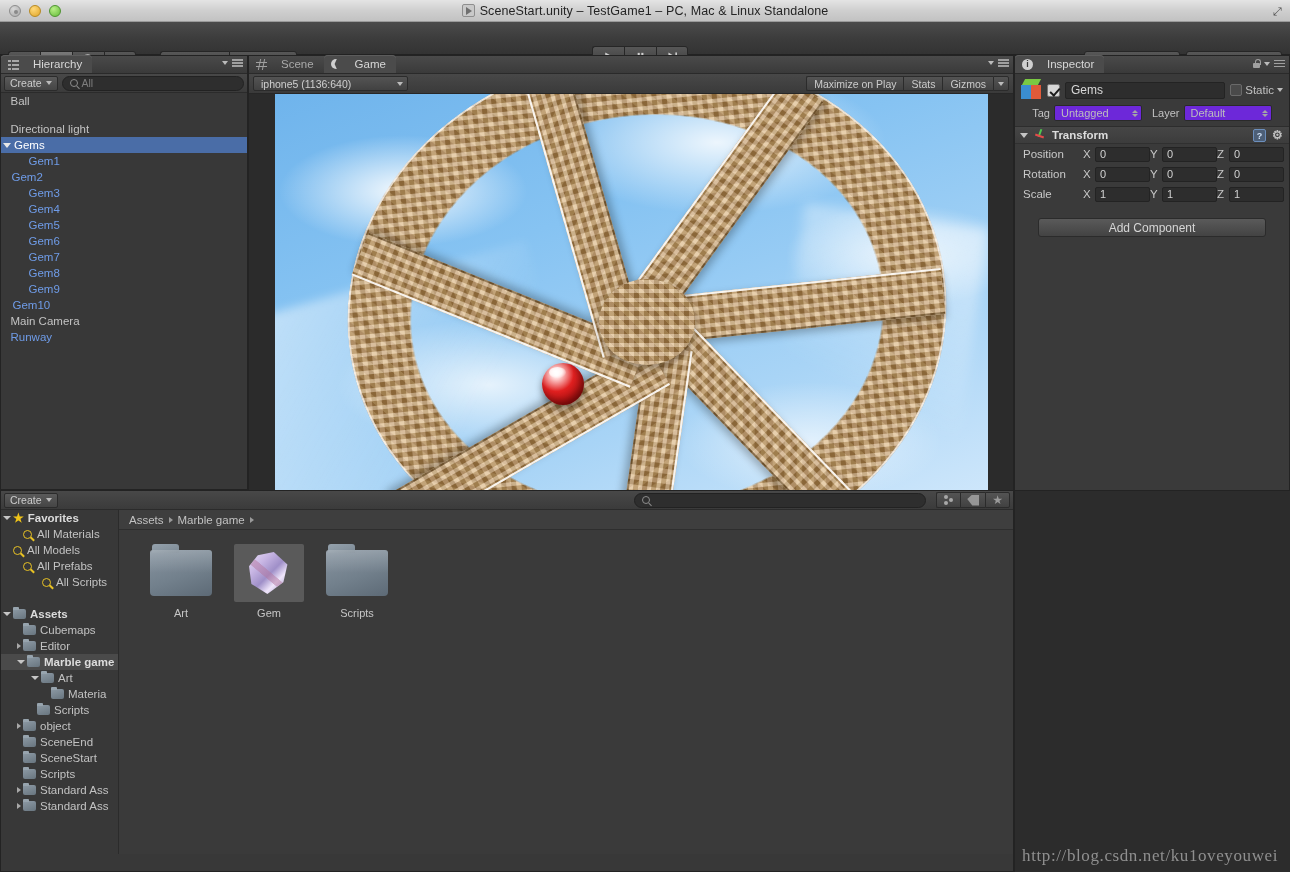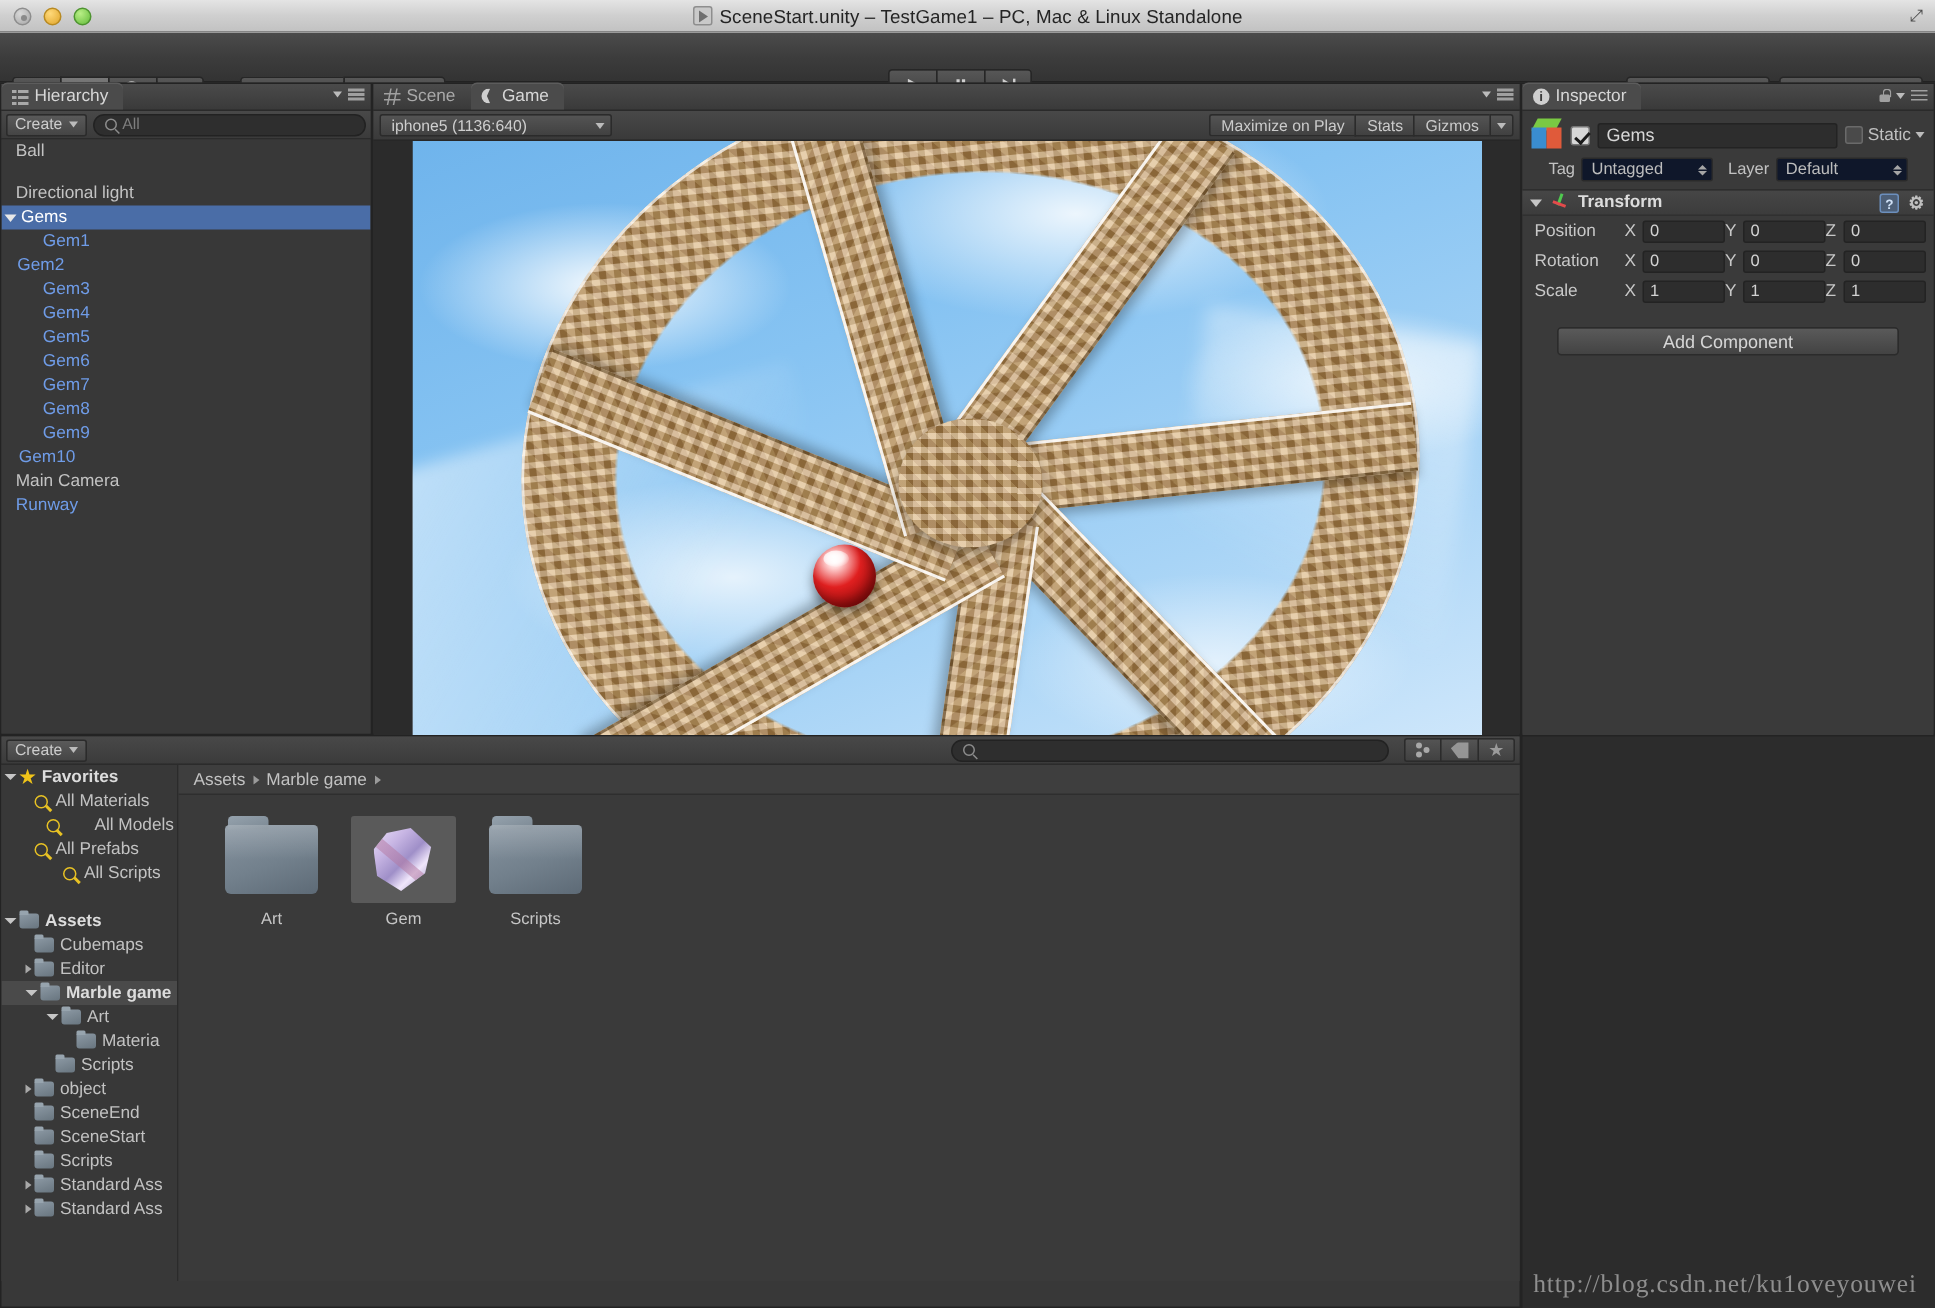"Hierarchy" .tab { gap: 4px -> 14px }
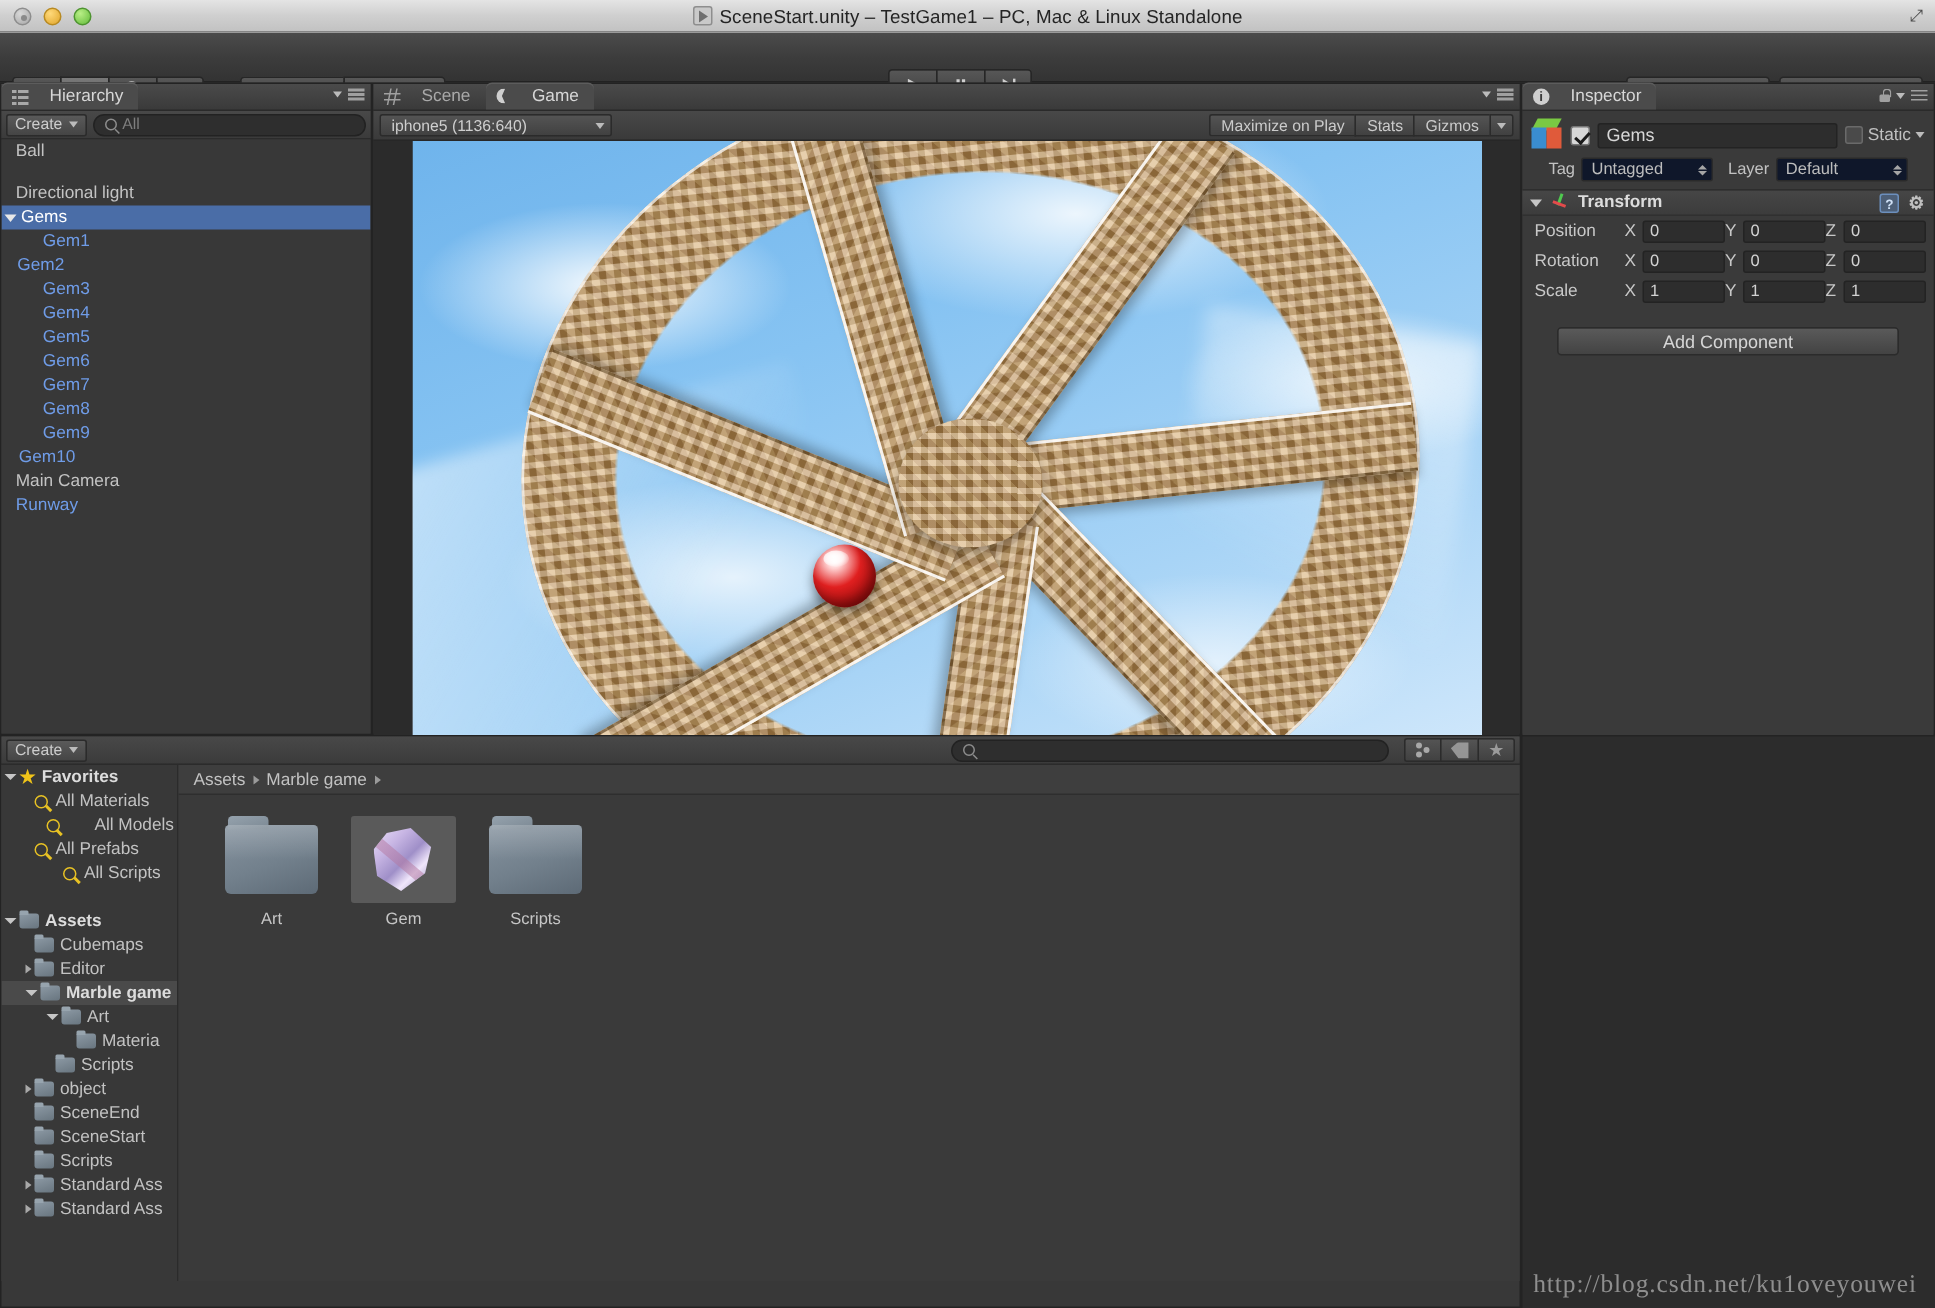"Untagged" .mini-drop { background: #0f172a -> #6d28d9 }
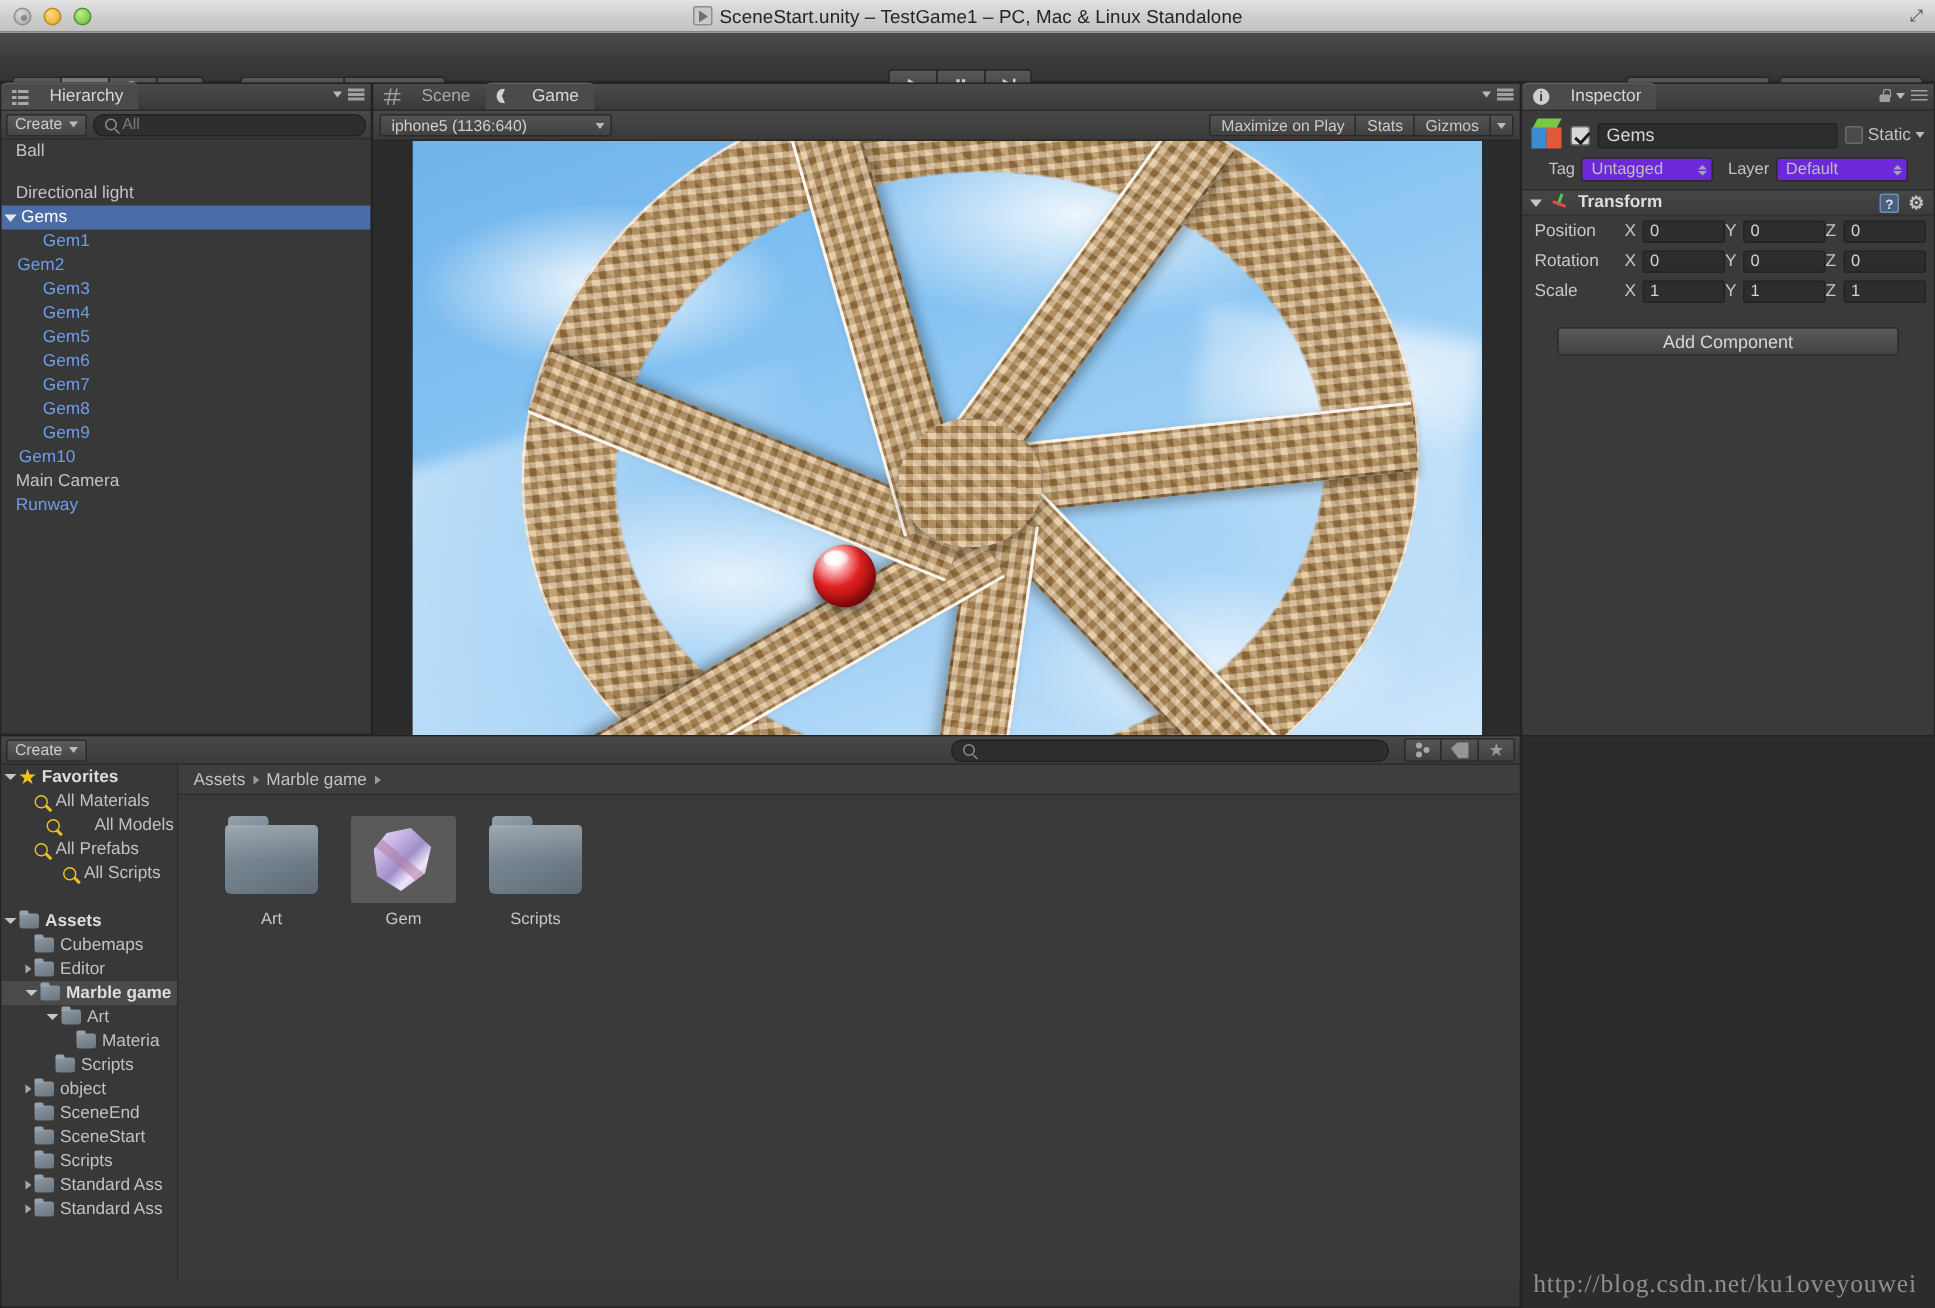"All Models" div.pj-tree-row { justify-content: space-between -> none }
